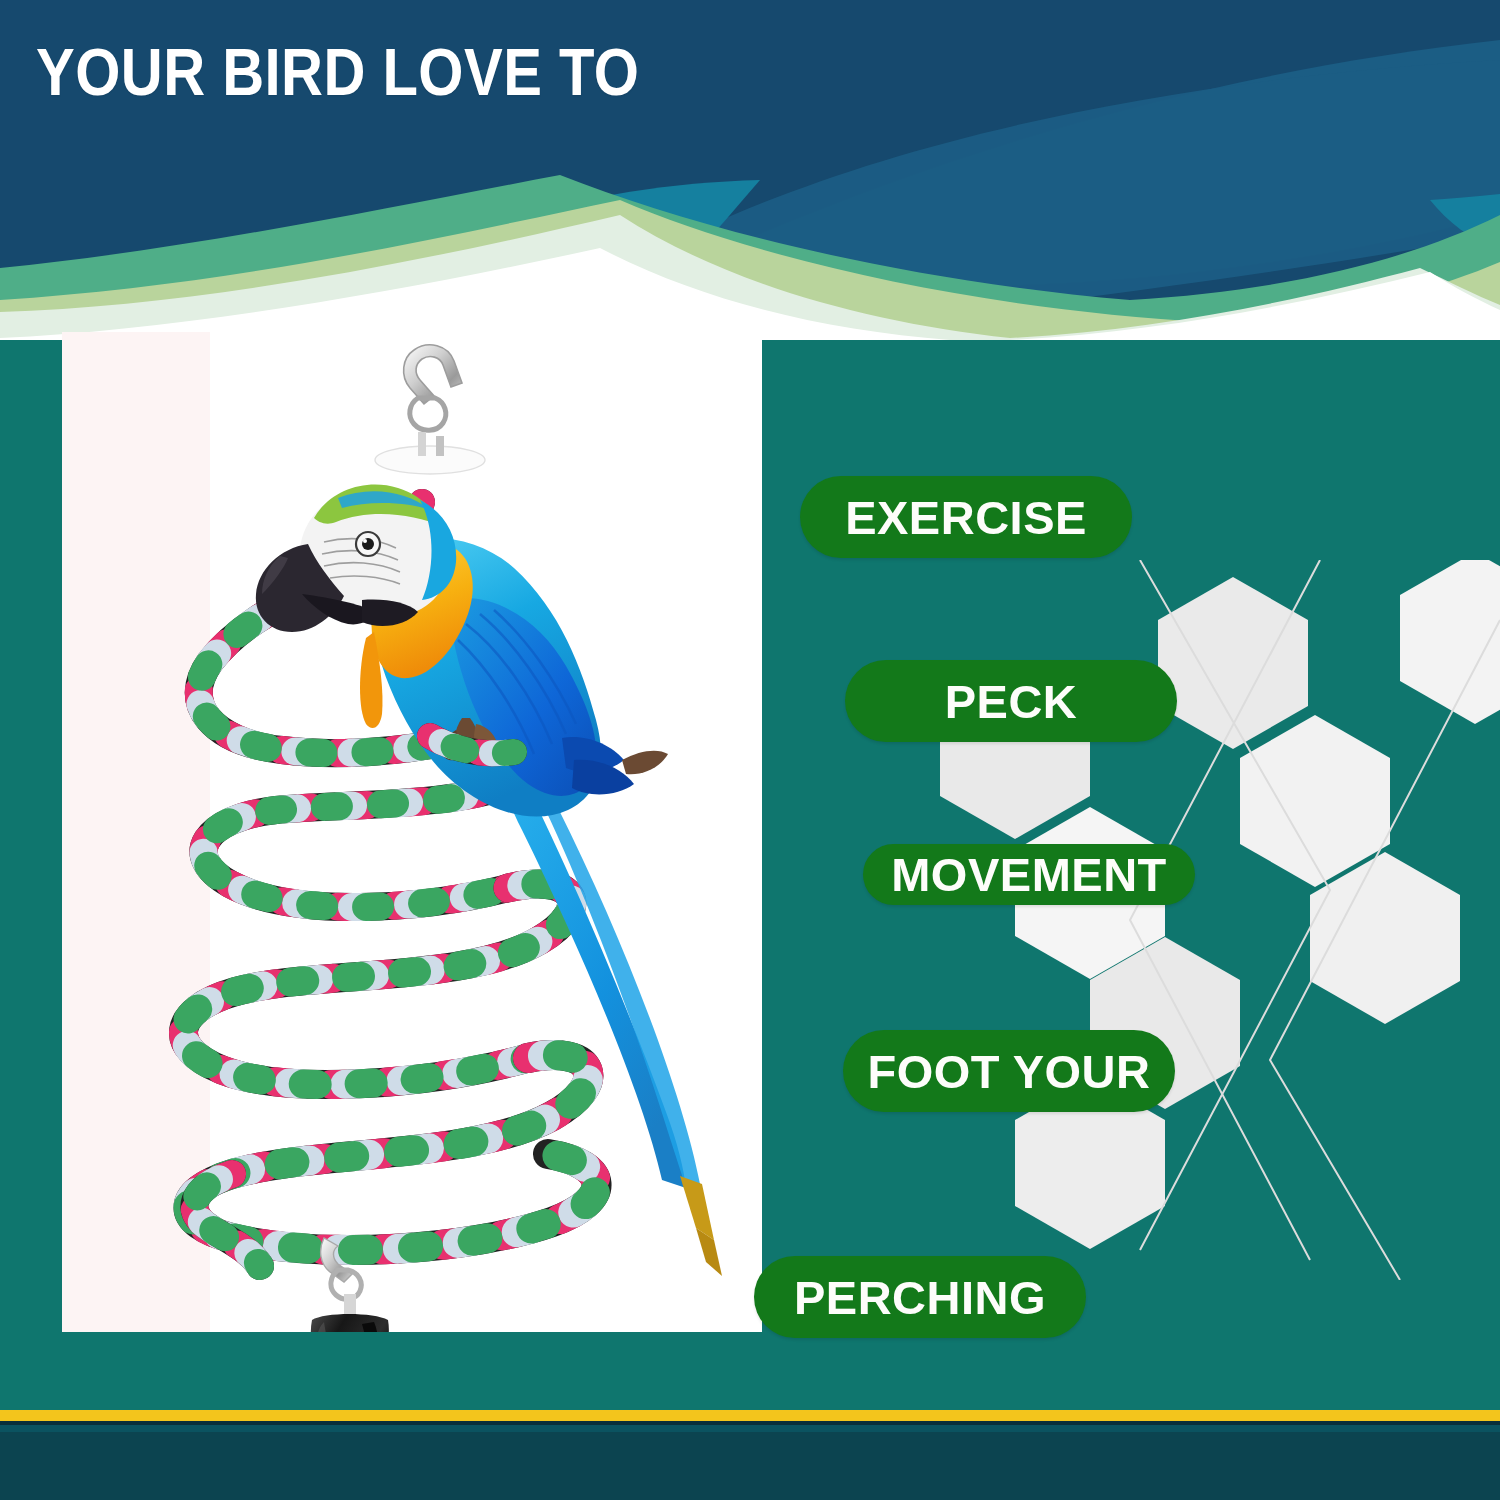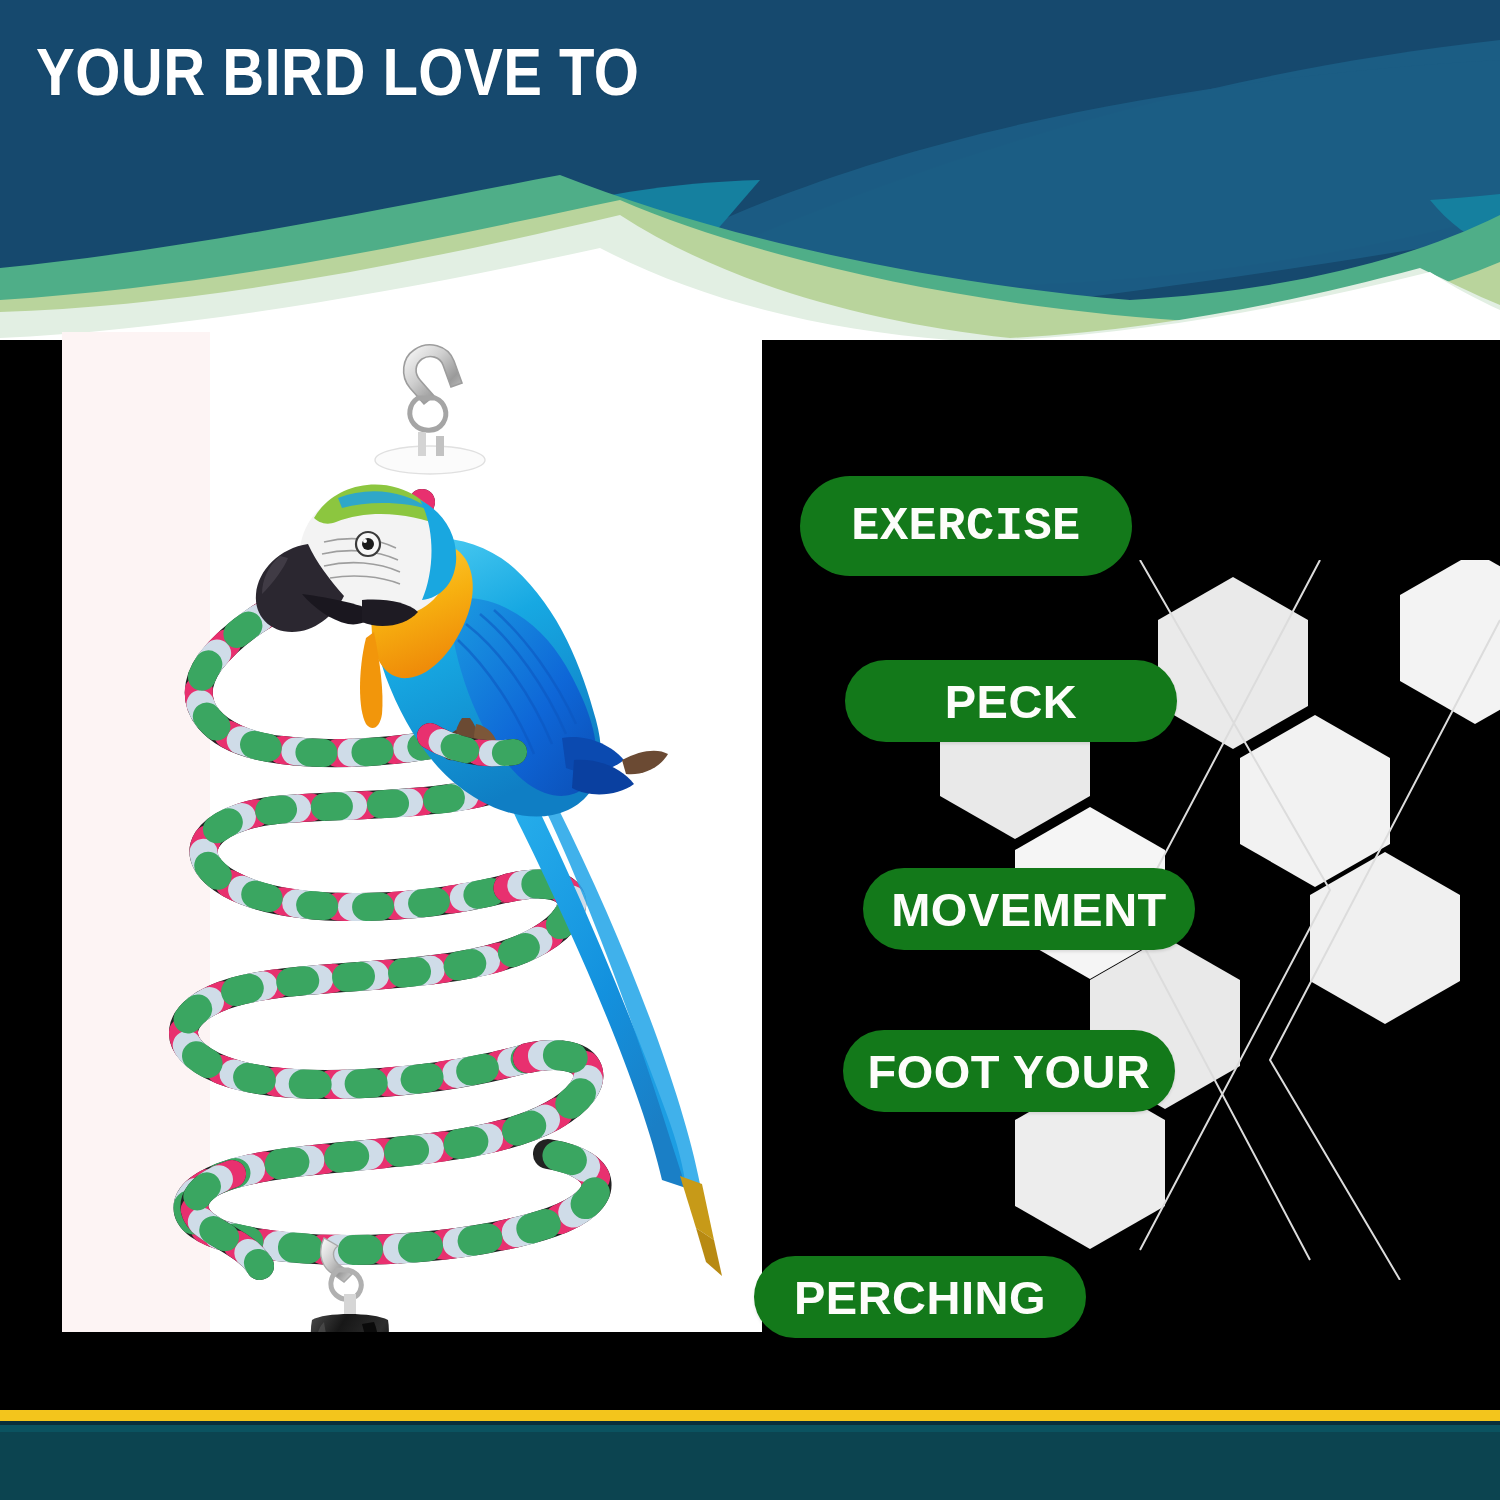"YOUR BIRD LOVE TO" #page { background: #000000 -> #0f766e }
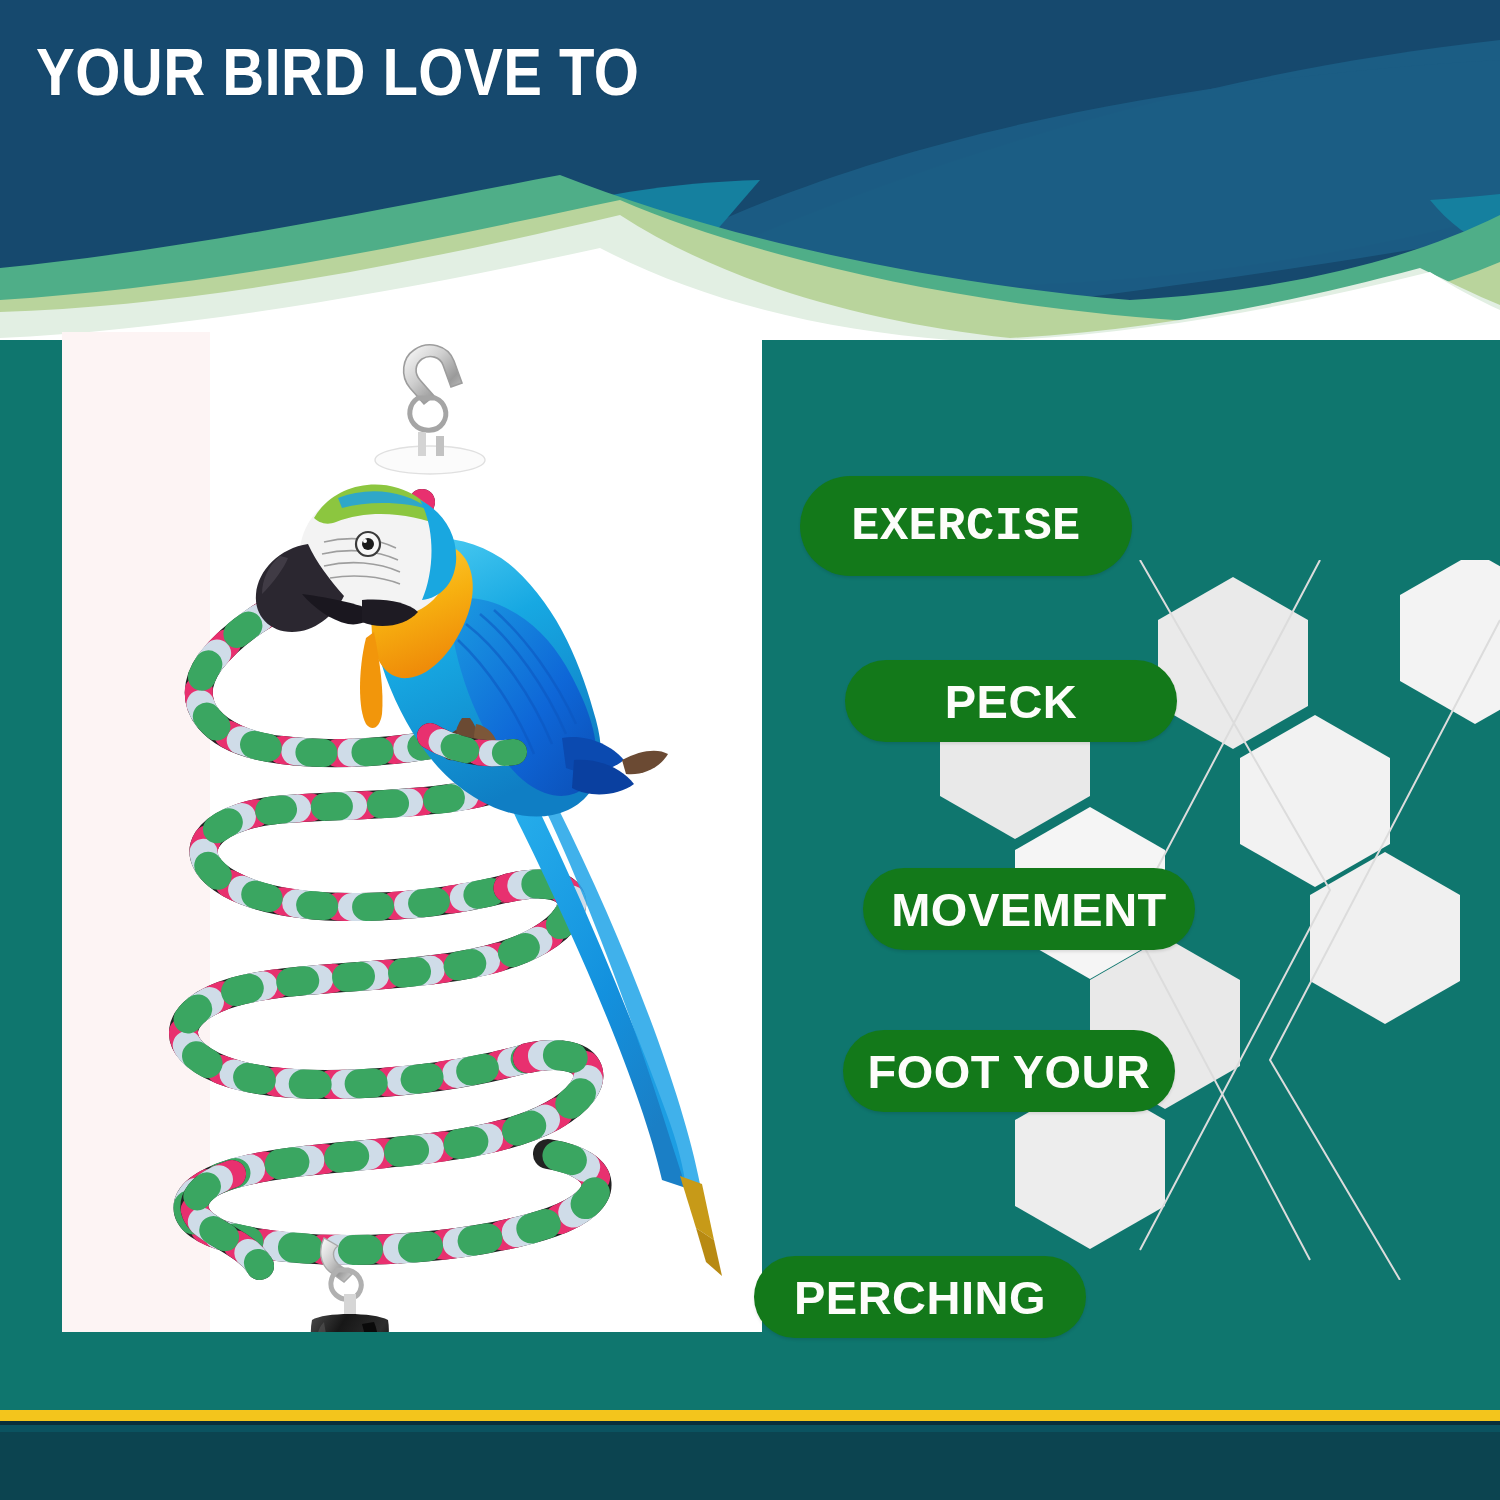"EXERCISE" #pill-0 { font-family: Liberation Mono, monospace -> none; height: 100px -> 82px }
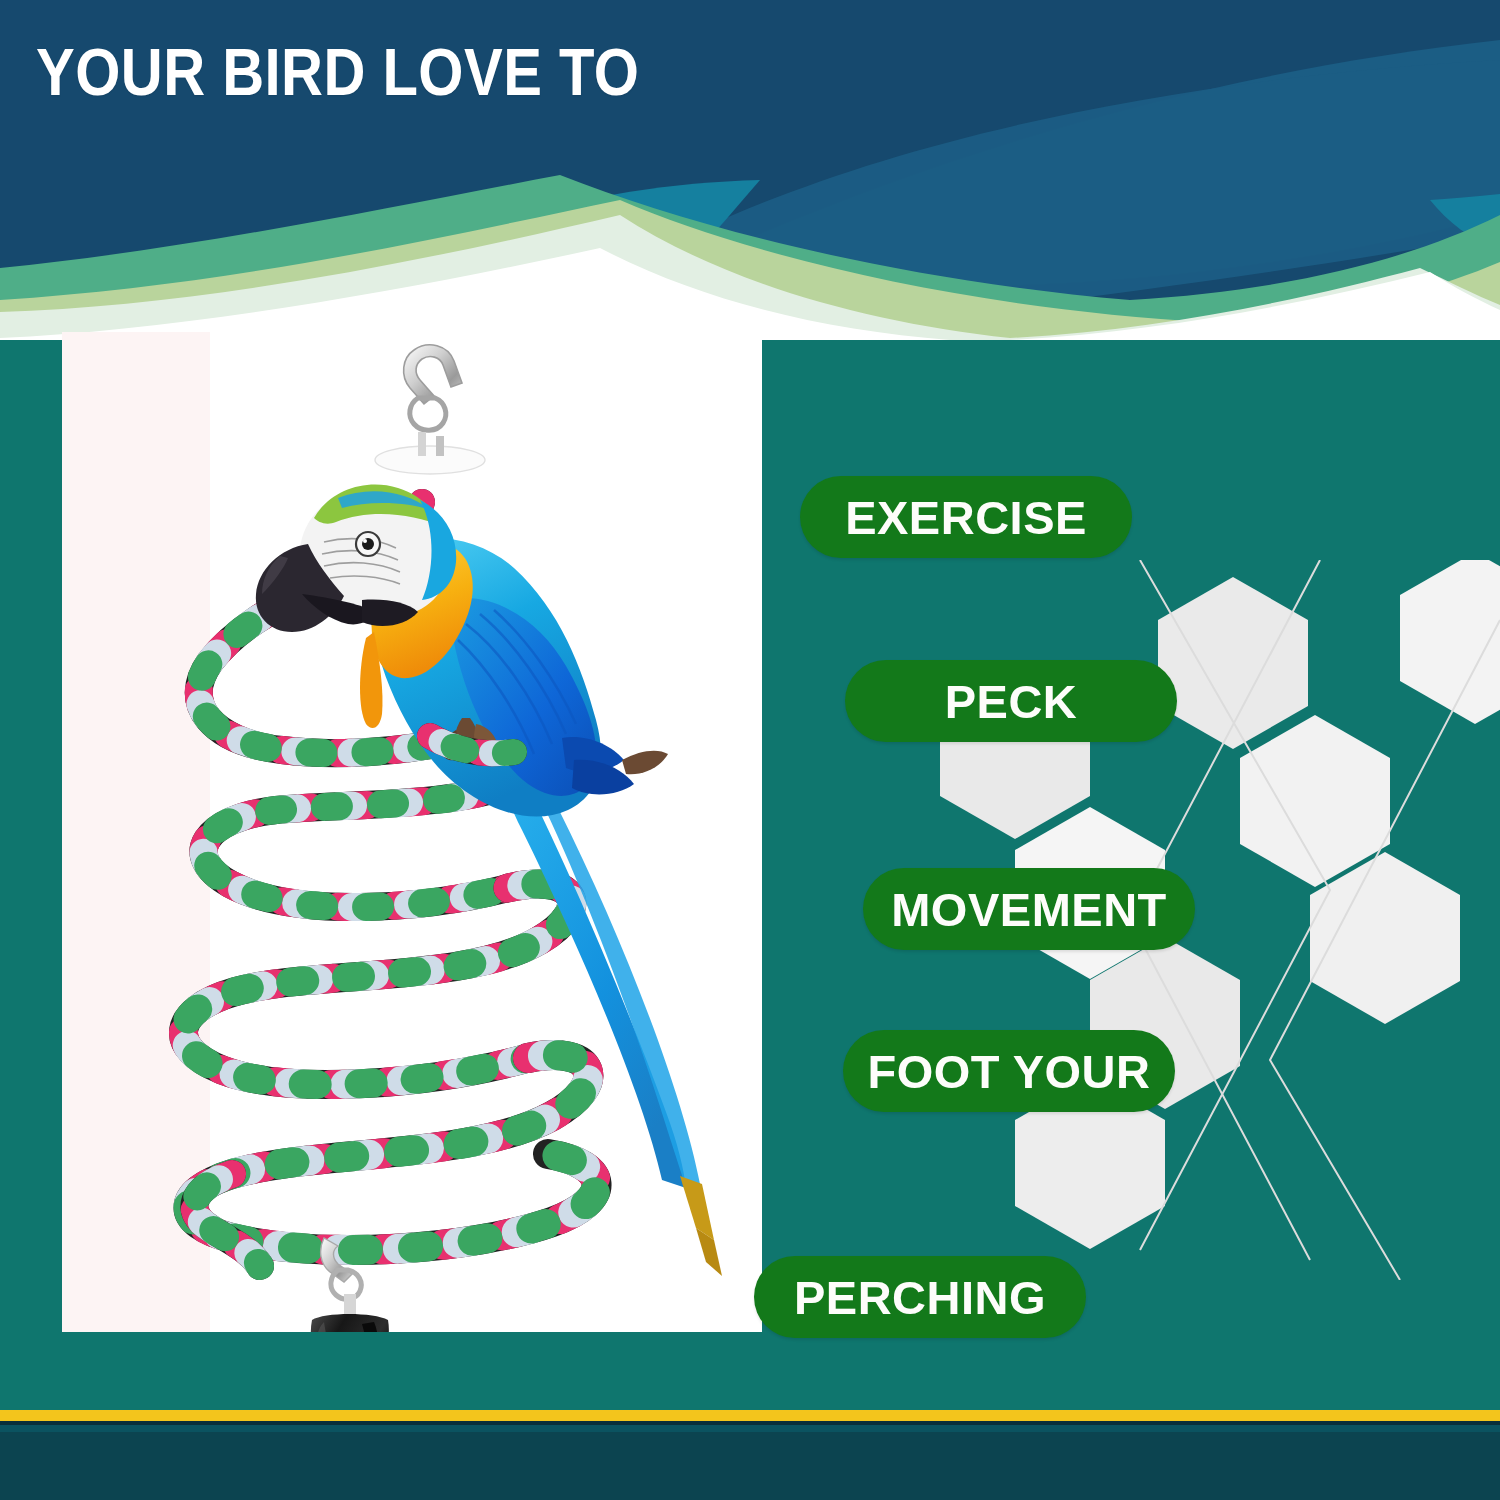"MOVEMENT" #pill-2 { height: 82px -> 61px; margin-top: 24px -> none }
